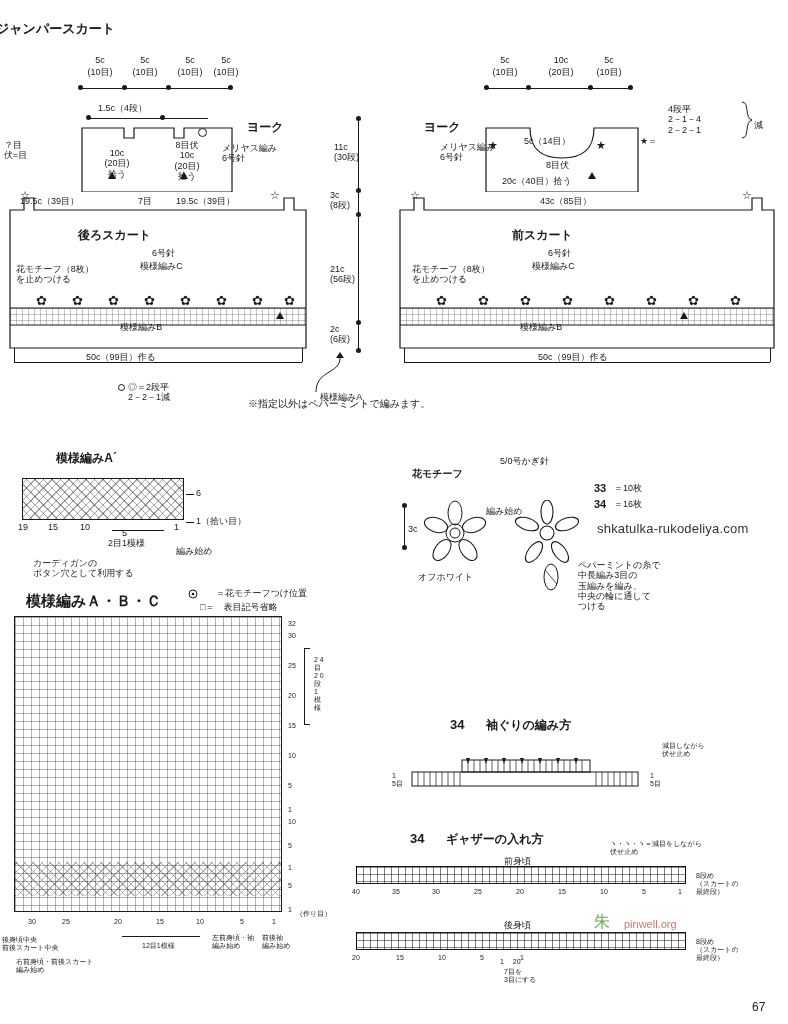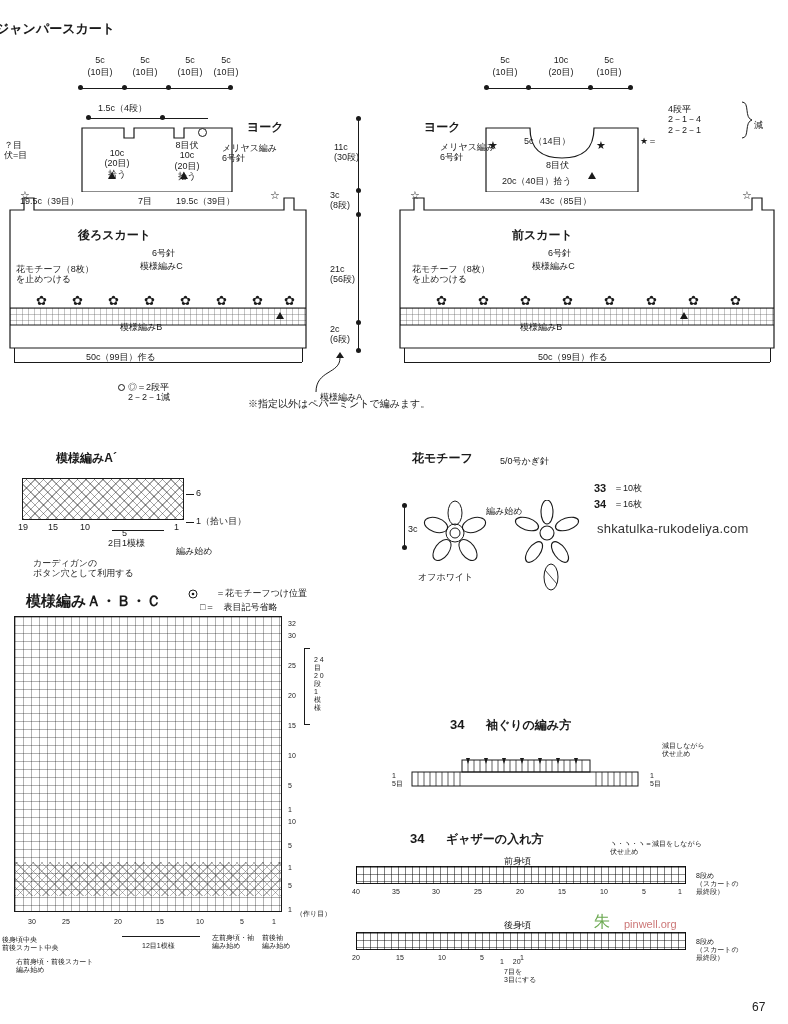"花モチーフ" div.t { font-size: 12px -> 10px; top: 452px -> 468px }
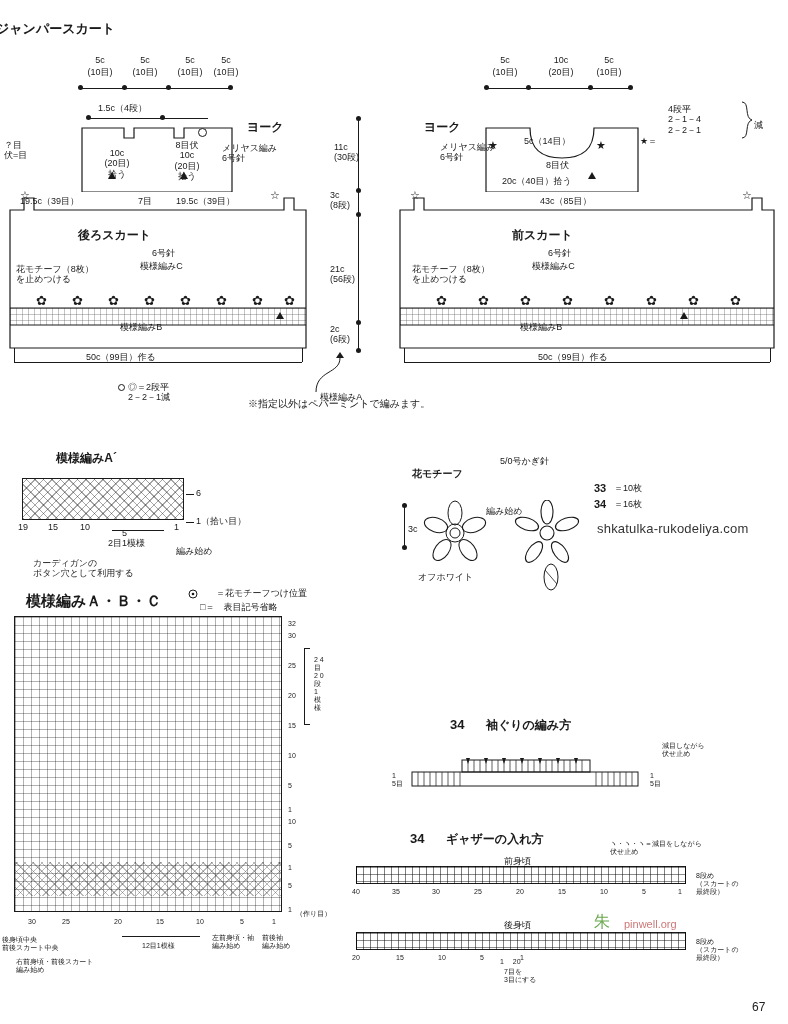"ペパーミントの糸で" div.t { html: none -> <div>ペパーミントの糸で 中長編み3目の 玉編みを編み、 中央の輪に通して つける</div> }
